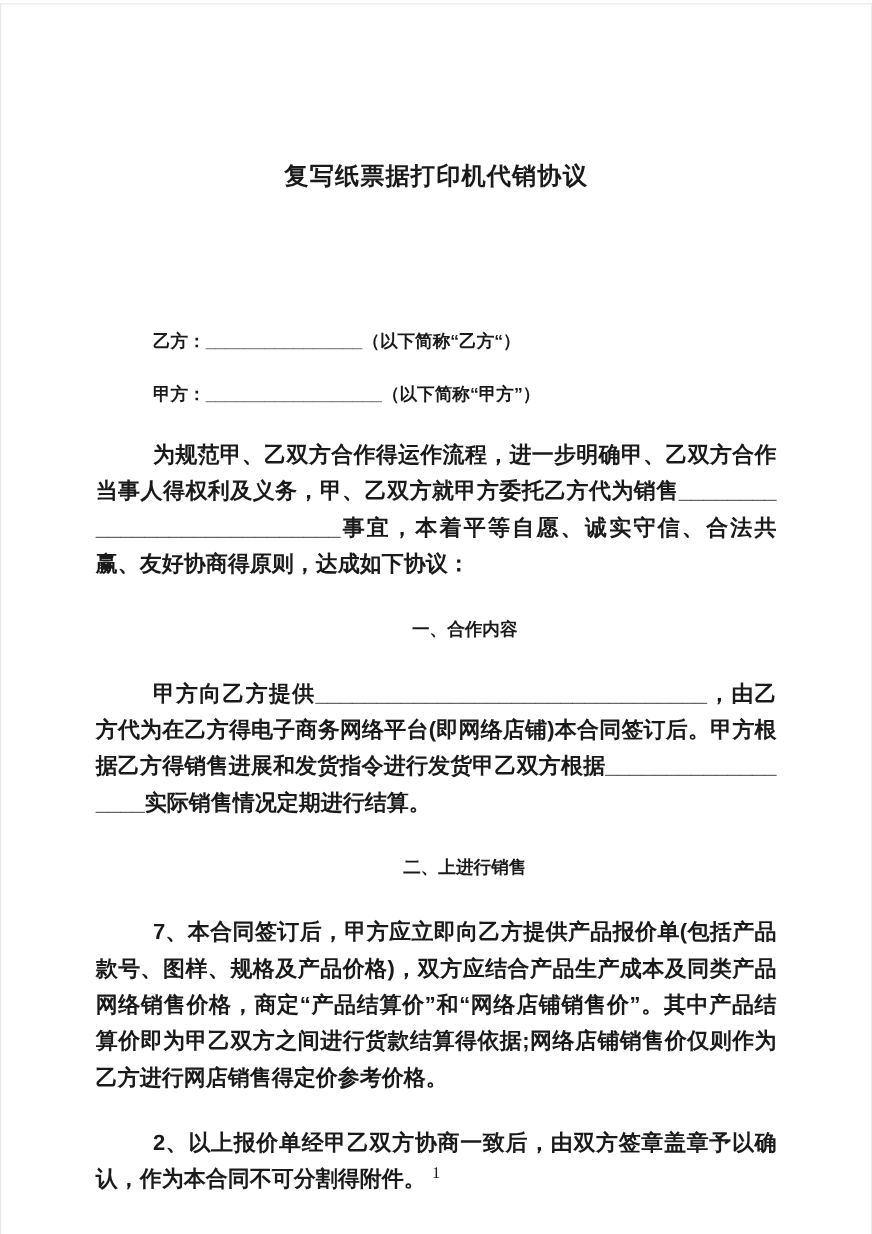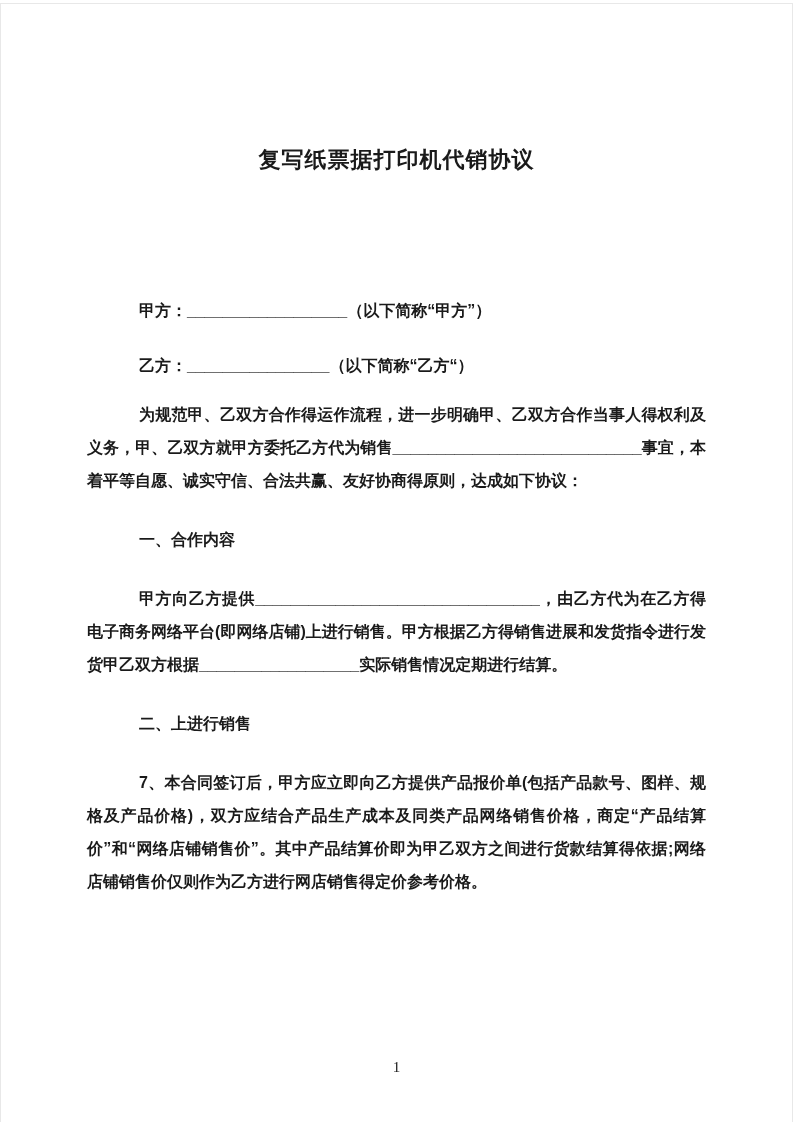"甲方：__________________（以下简称“甲方”）" p.party { order: before "乙方：________________（以下简称“乙方“）" -> after "乙方：________________（以下简称“乙方“）" }
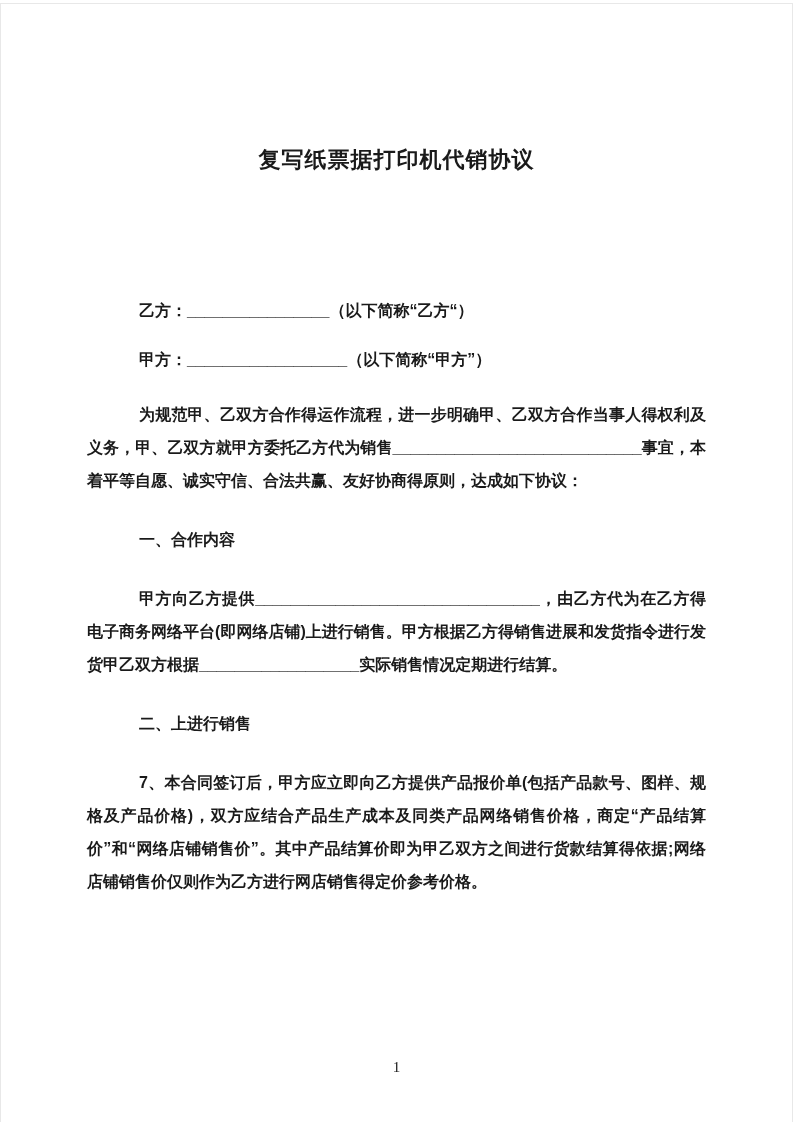"为规范甲、乙双方合作得运作流程，进一步明确甲、乙双方合作当事人得权利及义务，甲、" .para { font-size: 16px -> 20px }
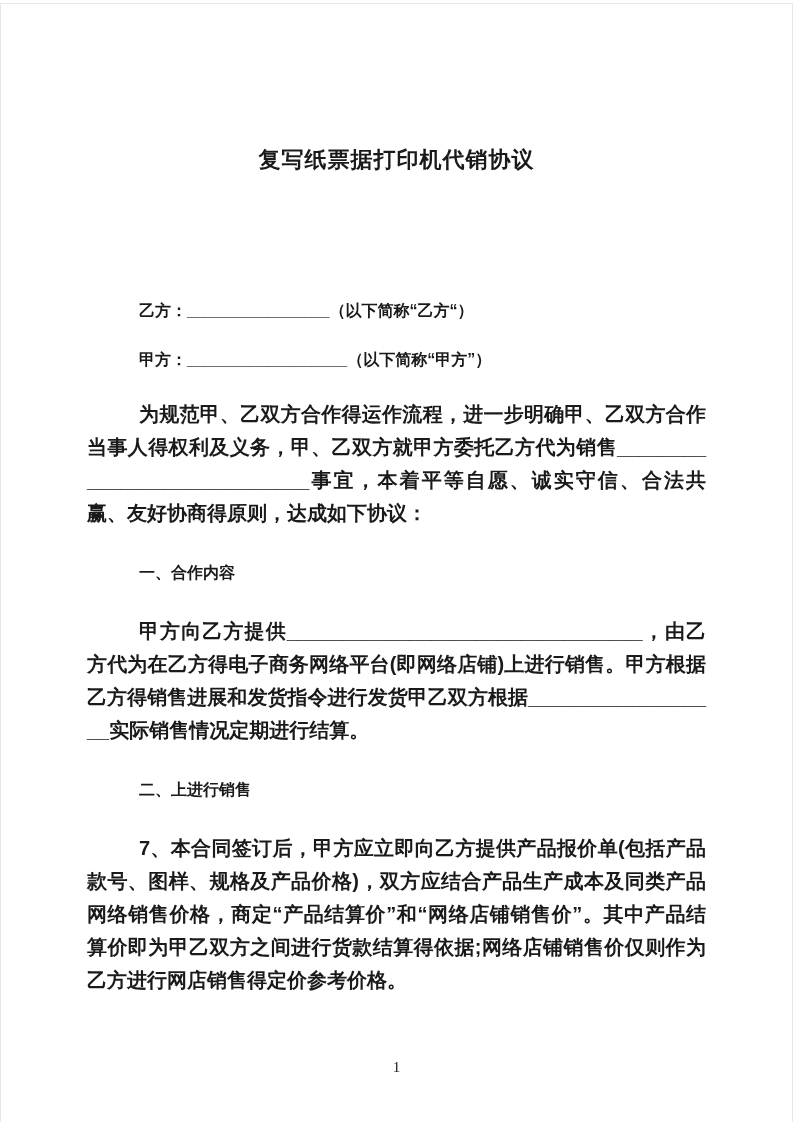"一、合作内容" .heading { text-align: none -> center }
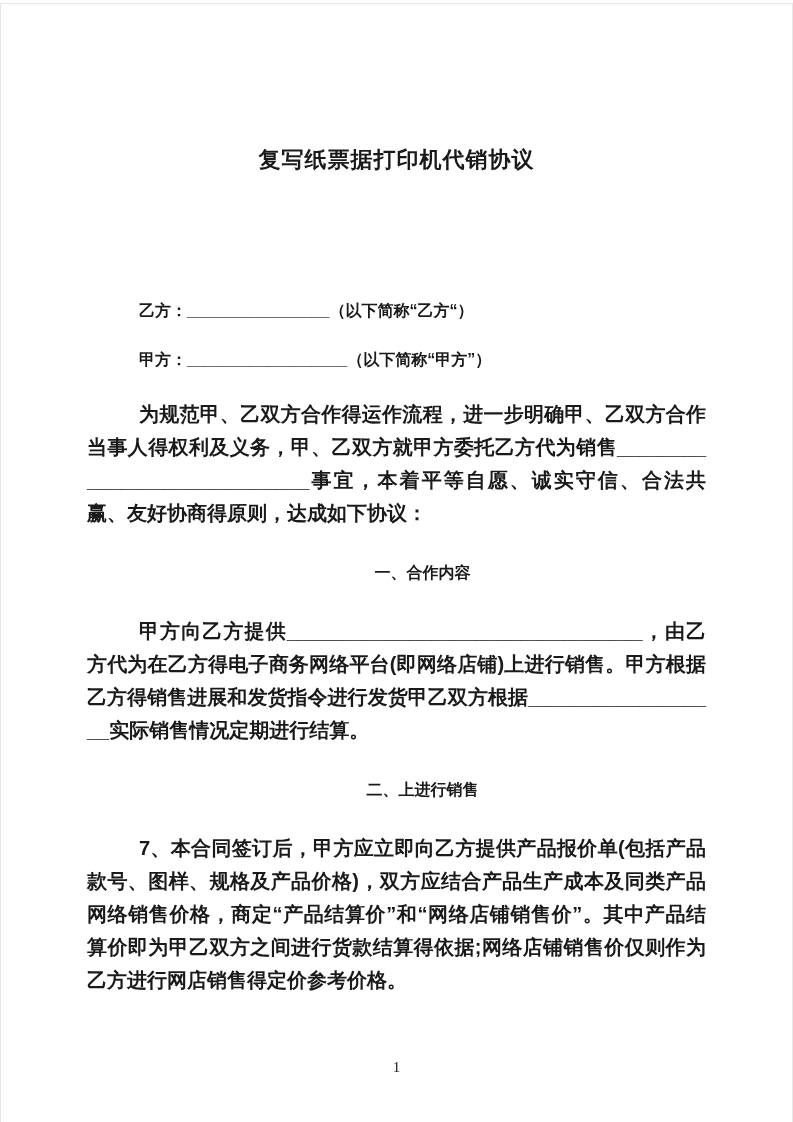"甲方向乙方提供________________________________，" p.para { text: 上进行销售 -> 本合同签订后 }
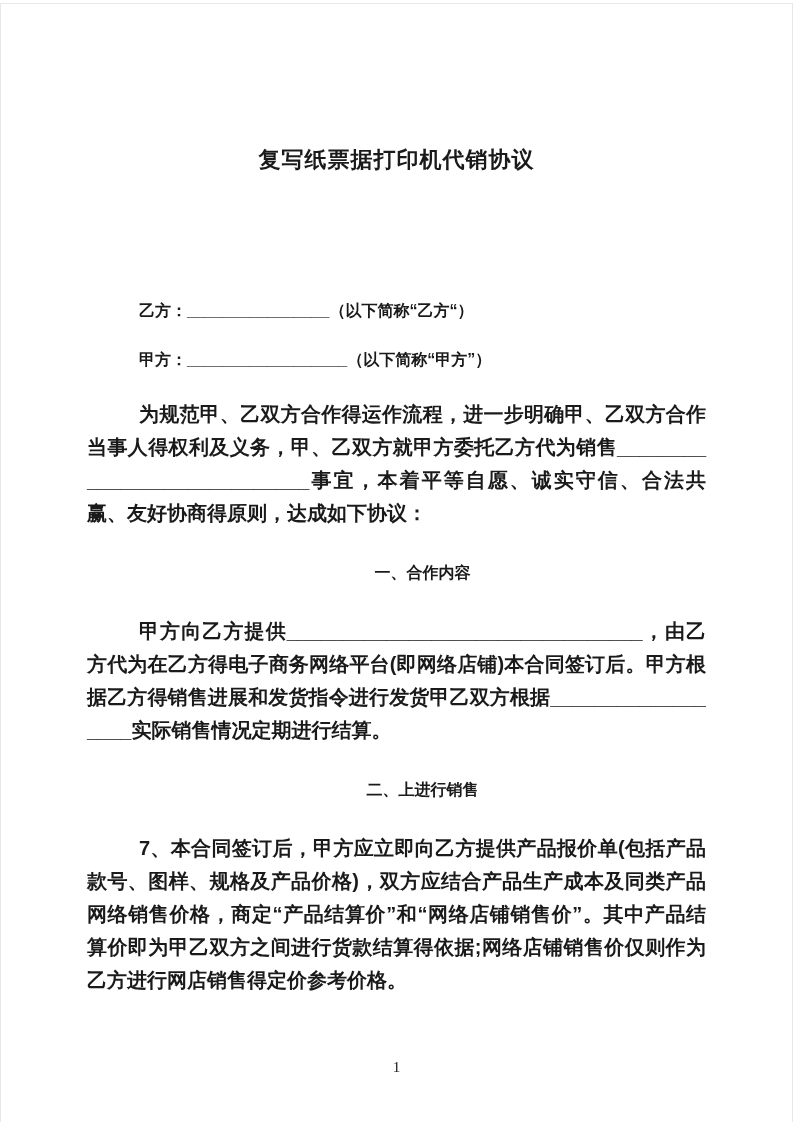"2、以上报价单经甲乙双方协商一致后，由双方签章盖章予以确认，作为本合同不可分割得" p.para { html: none -> <p>2、以上报价单经甲乙双方协商一致后，由双方签章盖章予以确认，作为本合同不可分割得附件。</p> }
